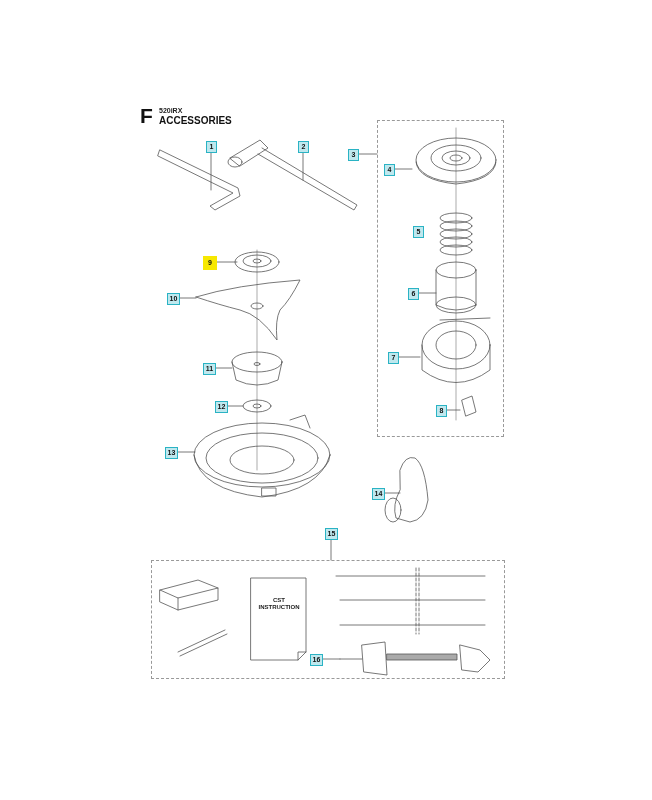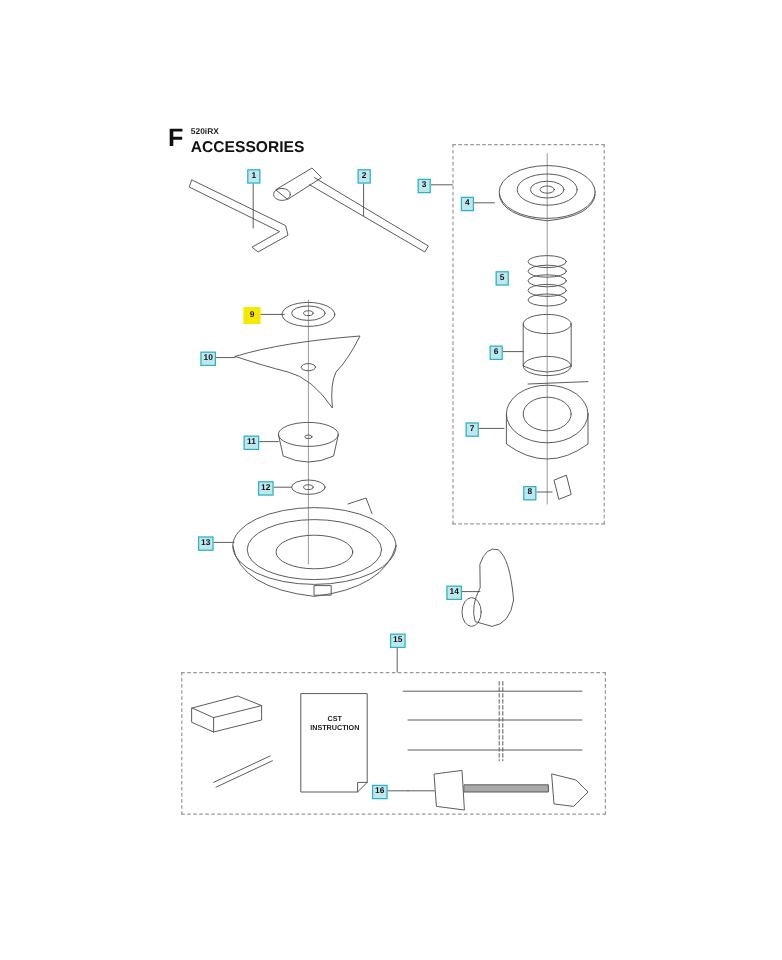"ACCESSORIES" .hdr-title { font-size: 13px -> 10px }
